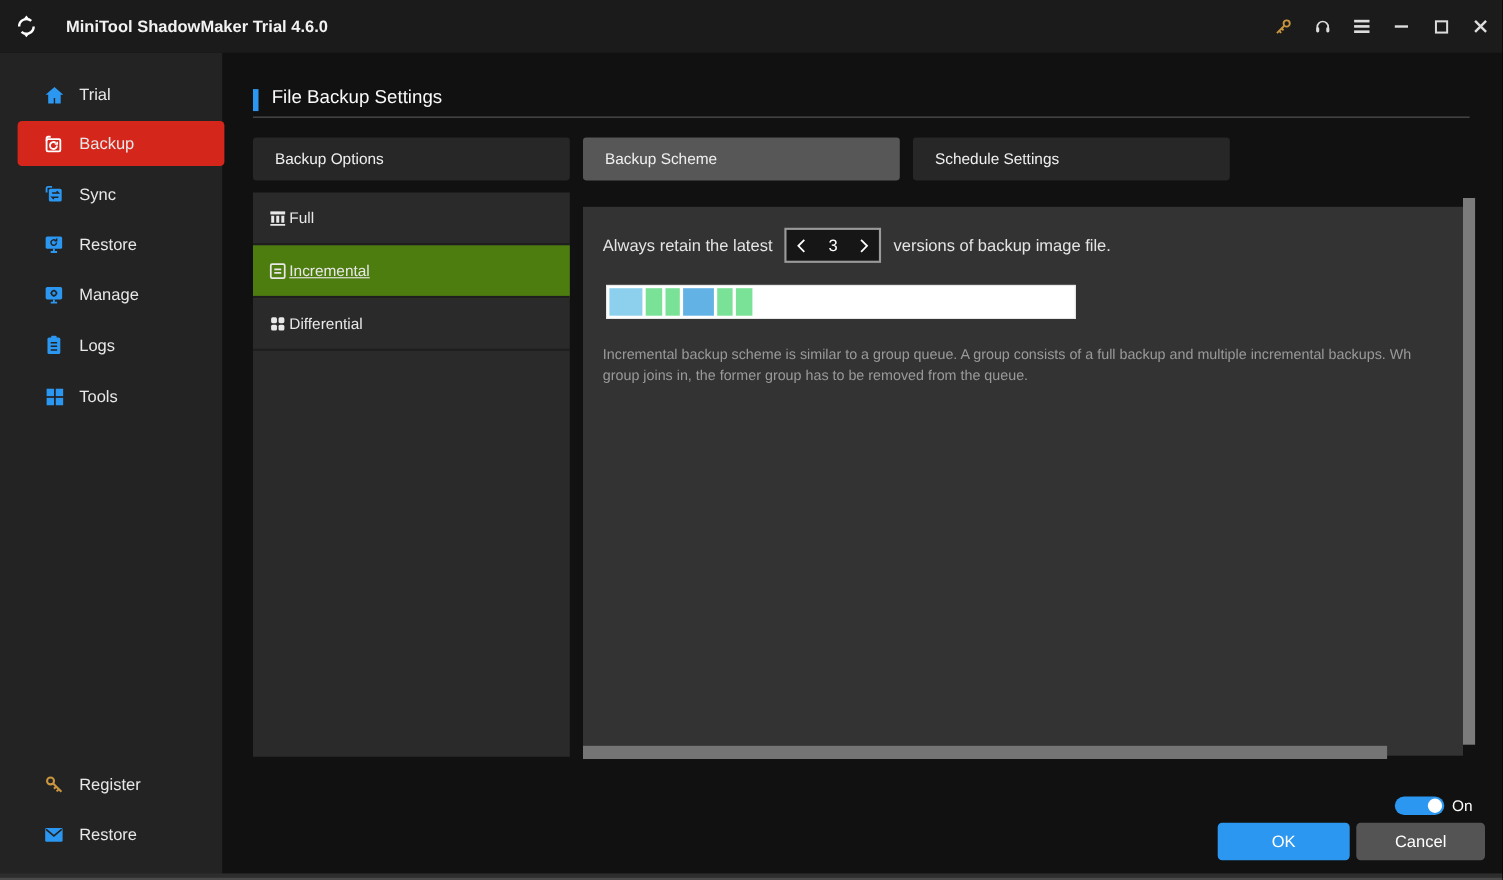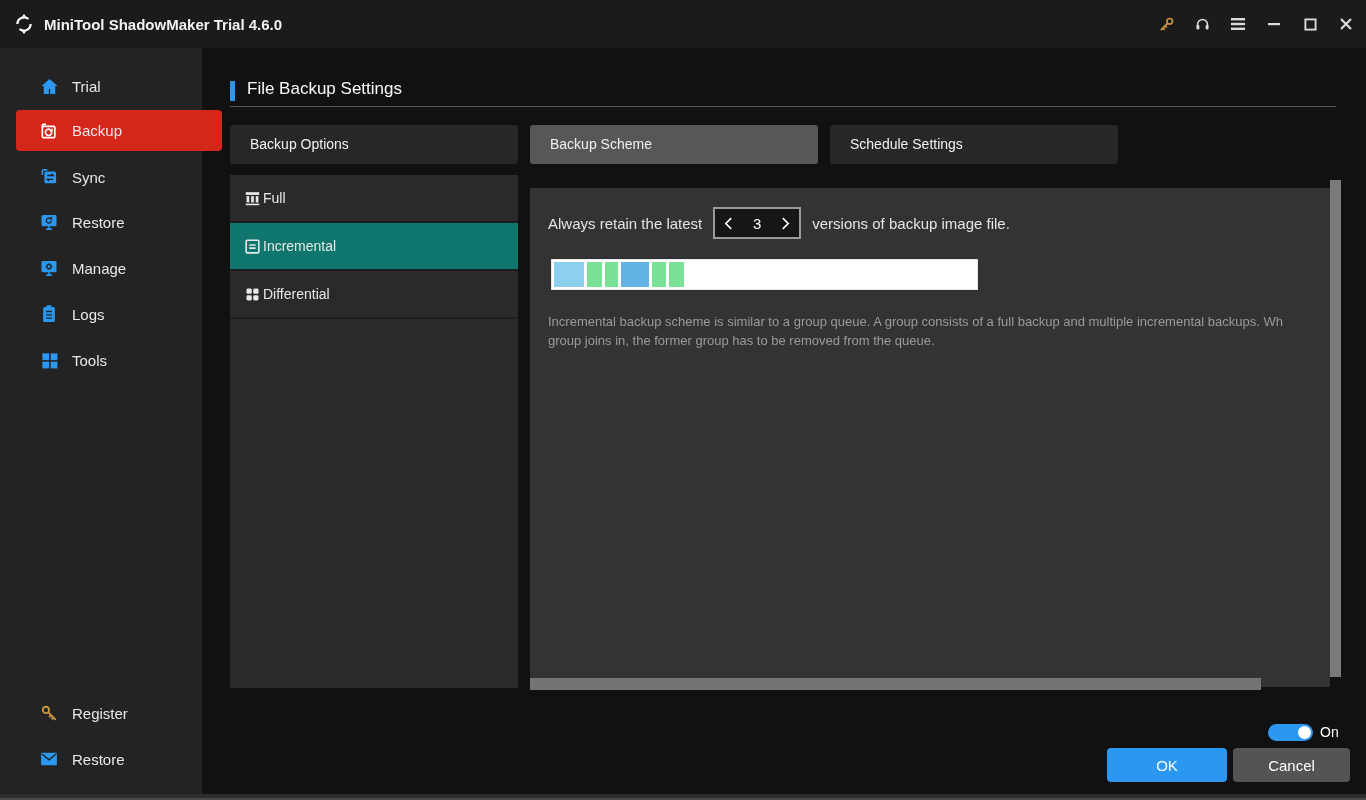"MiniTool ShadowMaker Trial 4.6.0" .win-title { margin-left: 8px -> 24px }
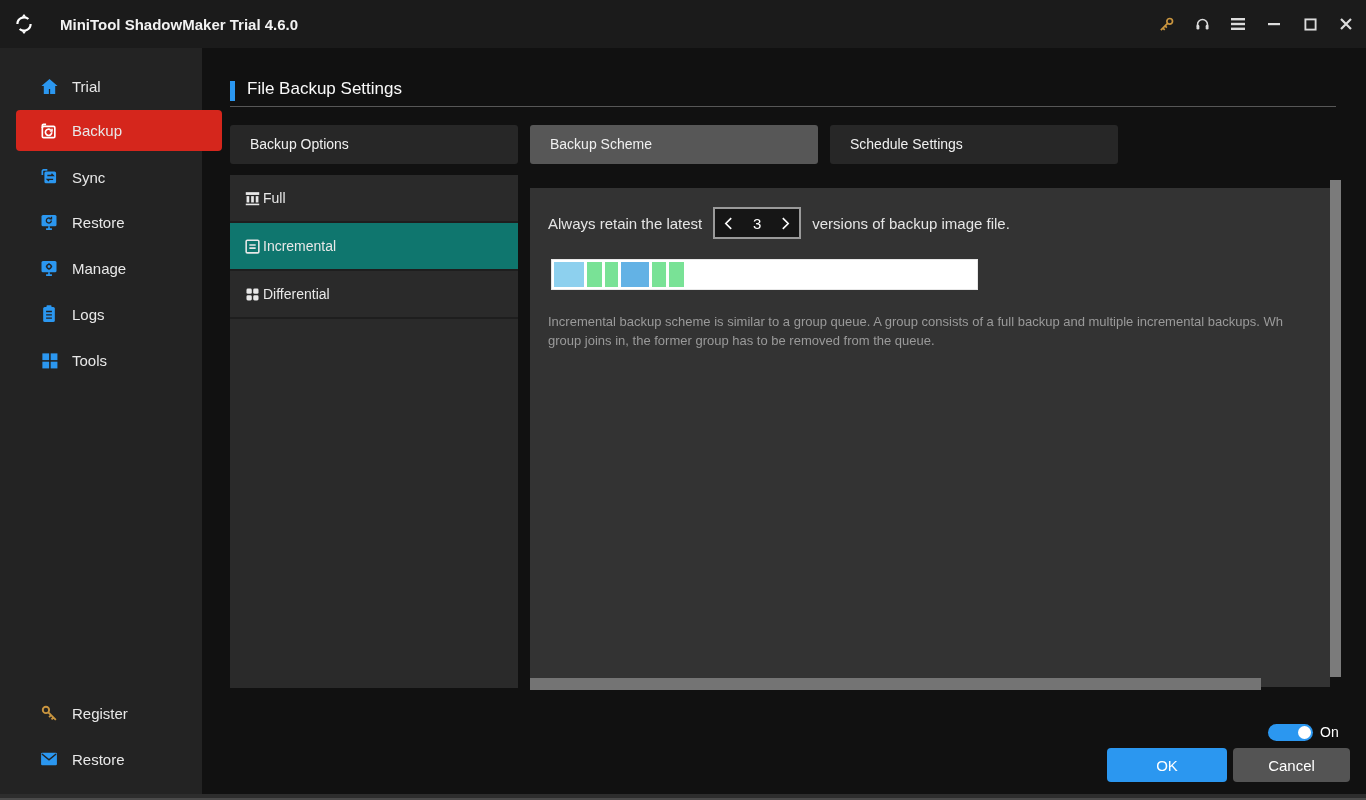"Backup" .nav-item.active { width: 206px -> 188px }
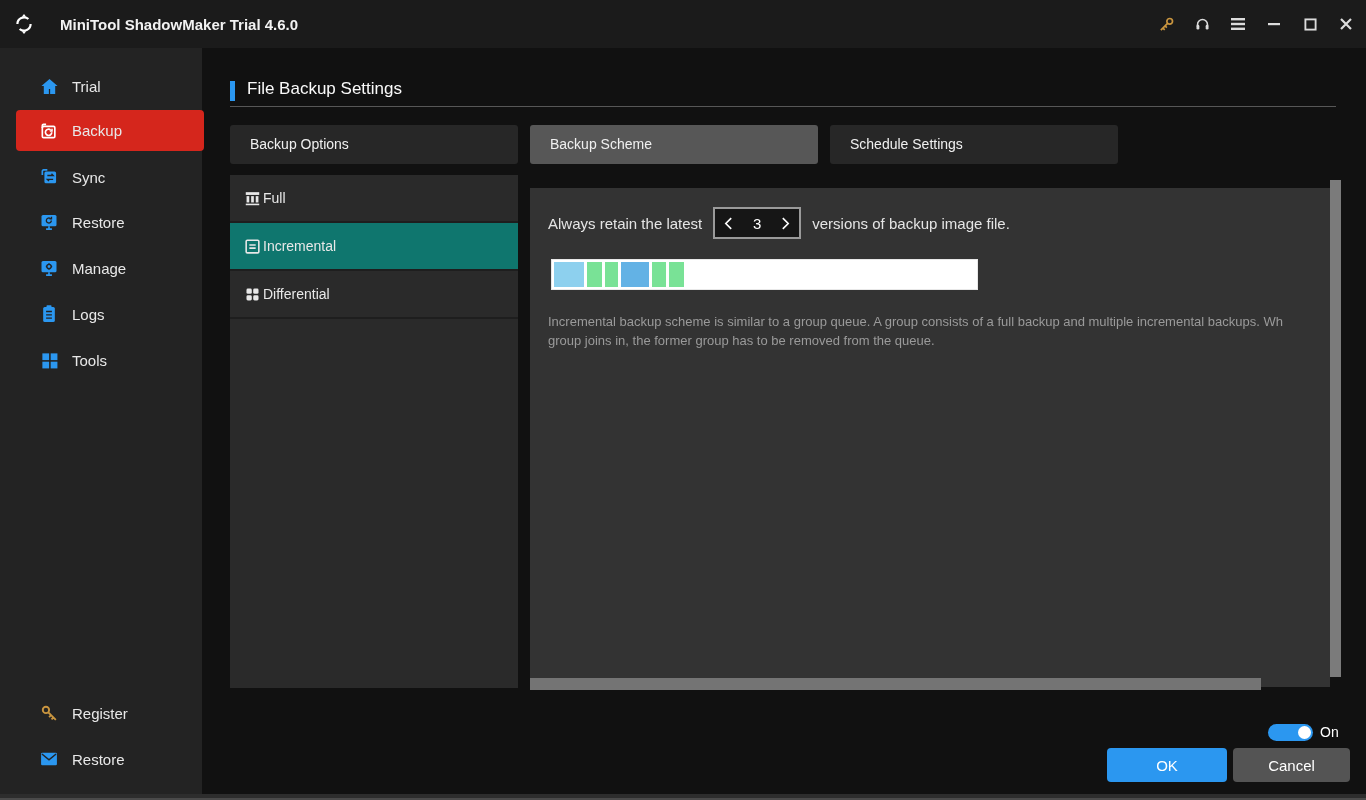"Incremental" .scheme-item.active { background: #0f766e -> #4d7c0f; text-decoration: none -> underline }
